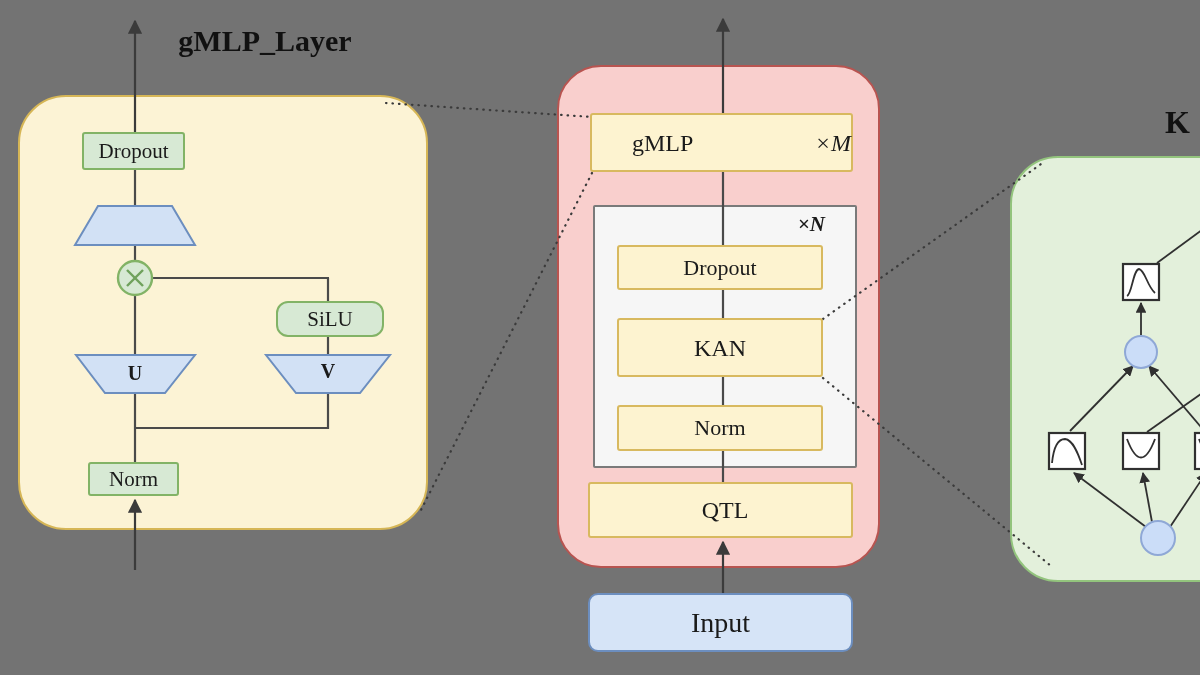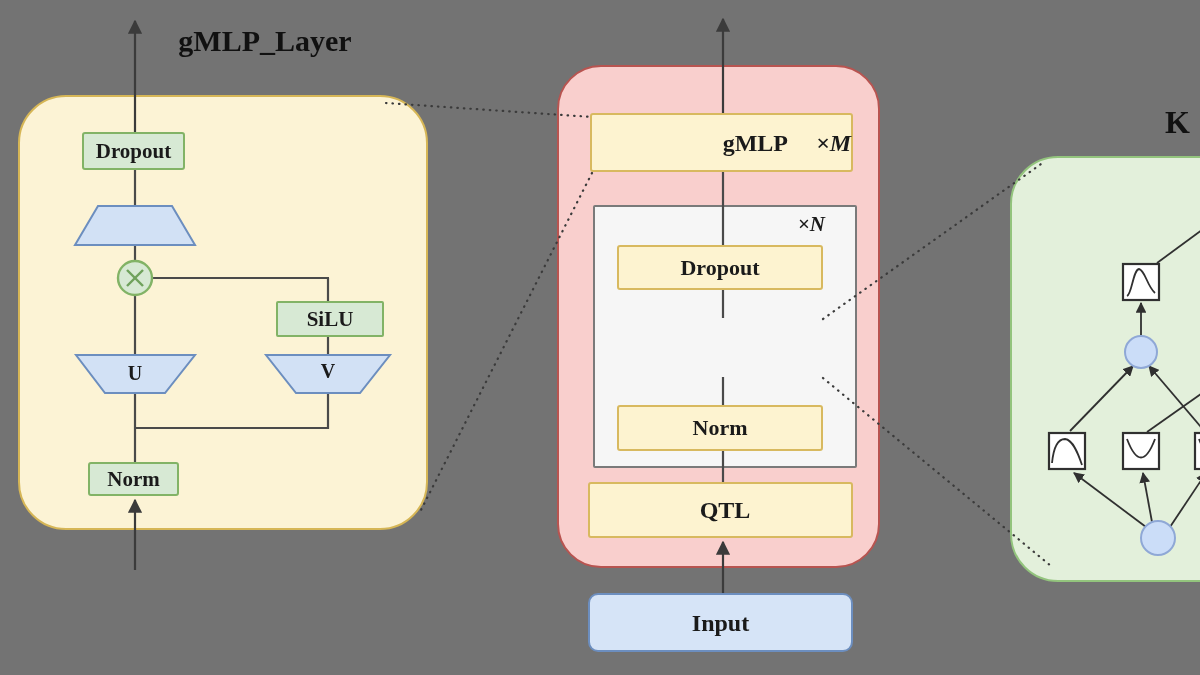"Dropout" .box { font-weight: 700 -> 400 }
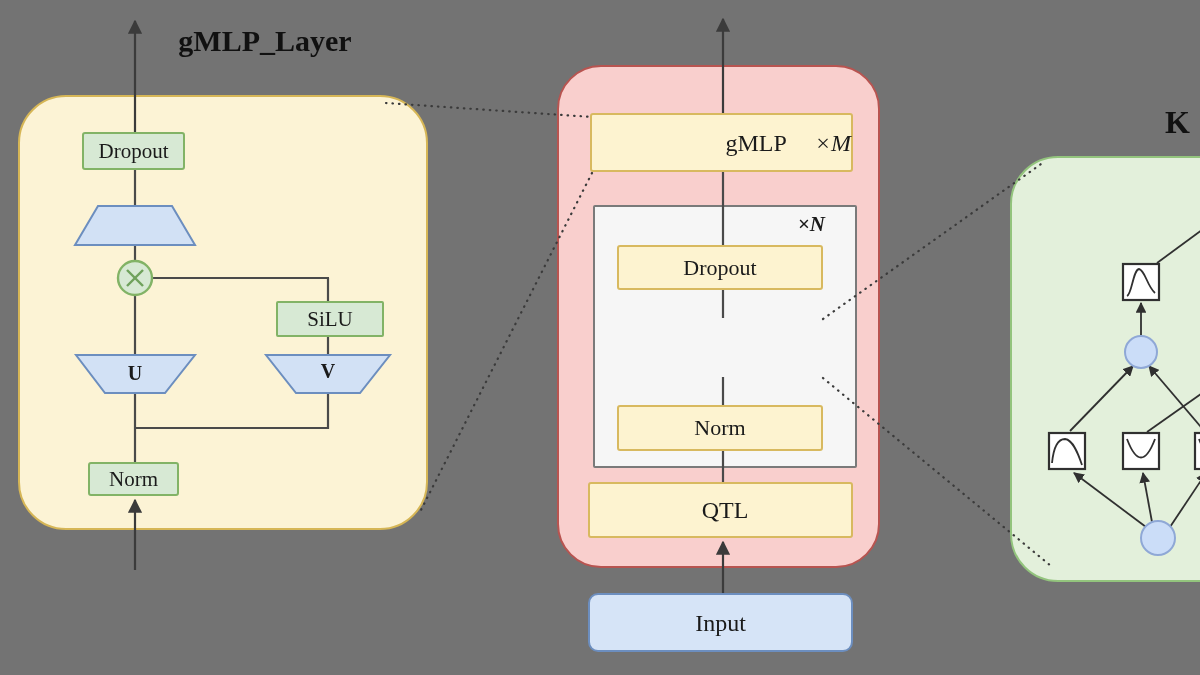"gMLP" div.box { justify-content: flex-end -> space-between; padding-left: 32px -> 40px }
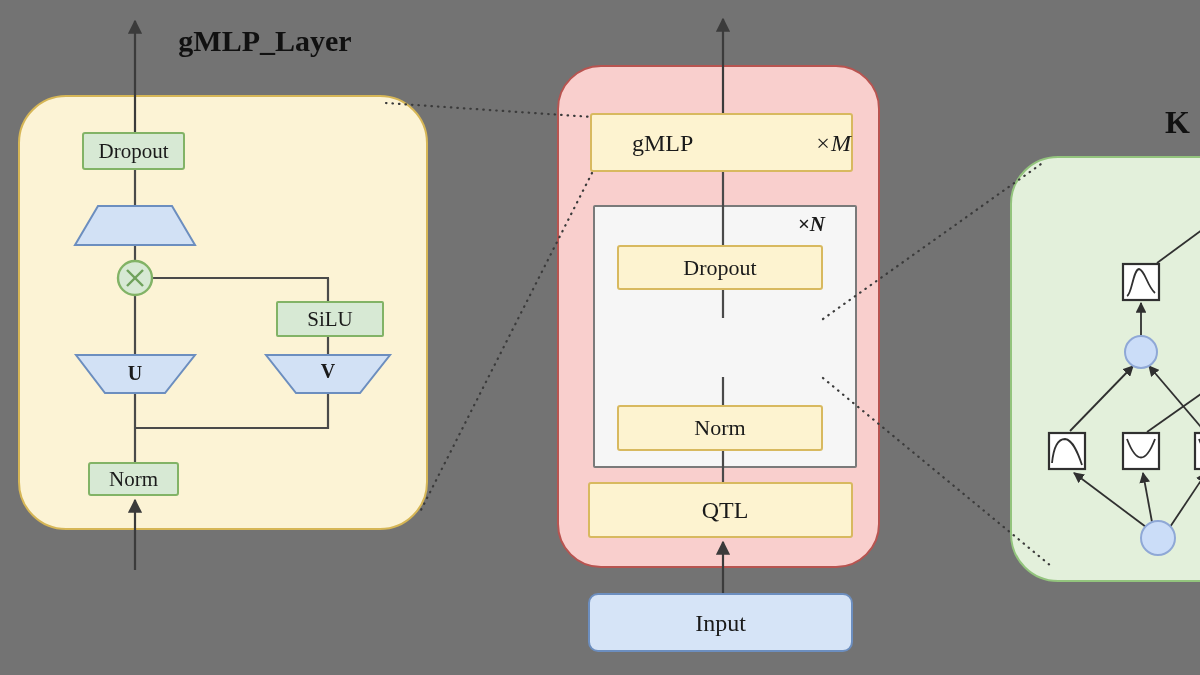"SiLU" div.box { border-radius: 2px -> 12px }
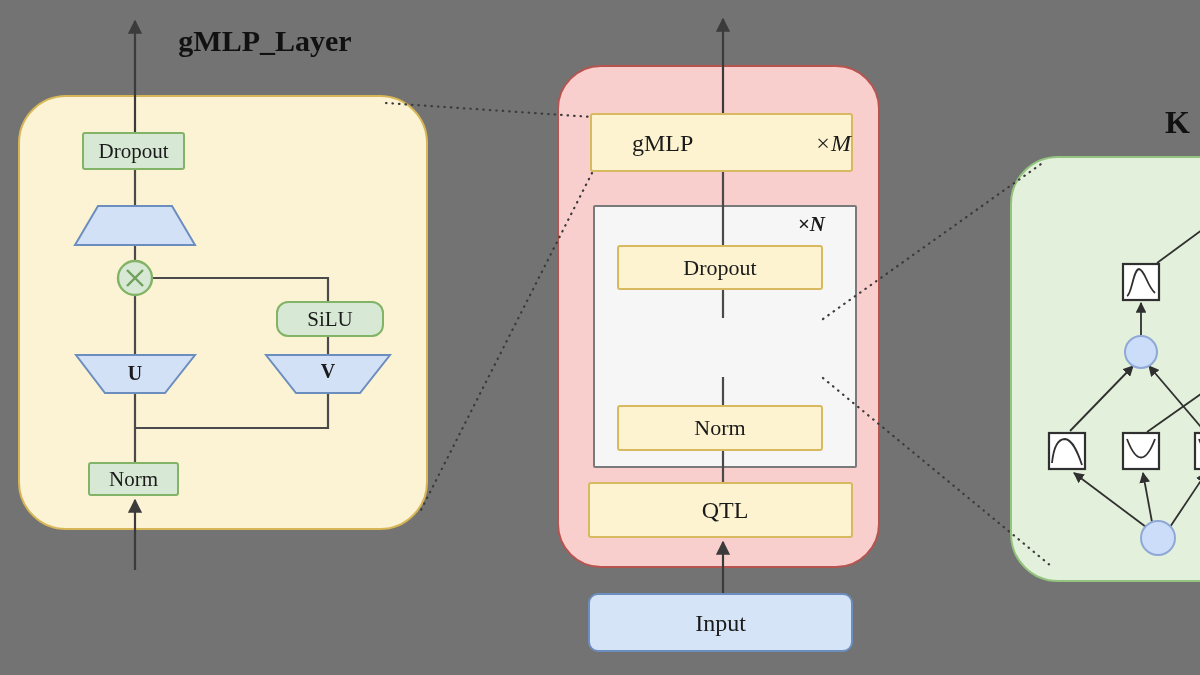"KAN" div.box { html: none -> <div>KAN</div> }
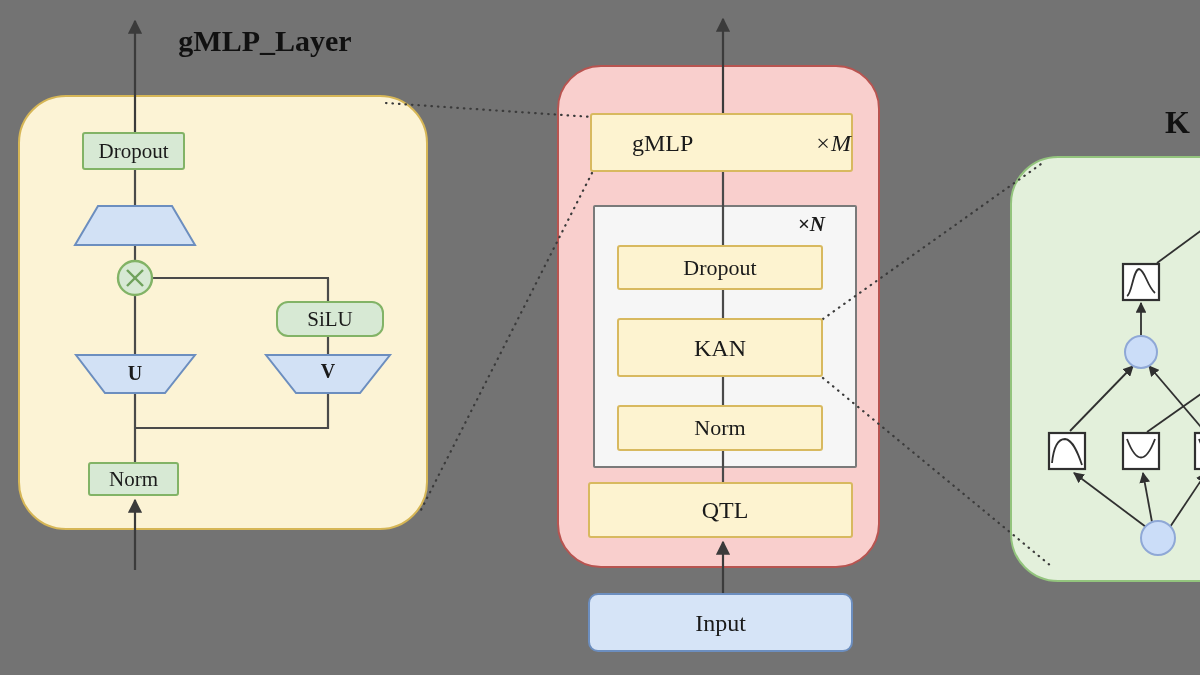"Input" div.box { font-size: 24px -> 28px }
